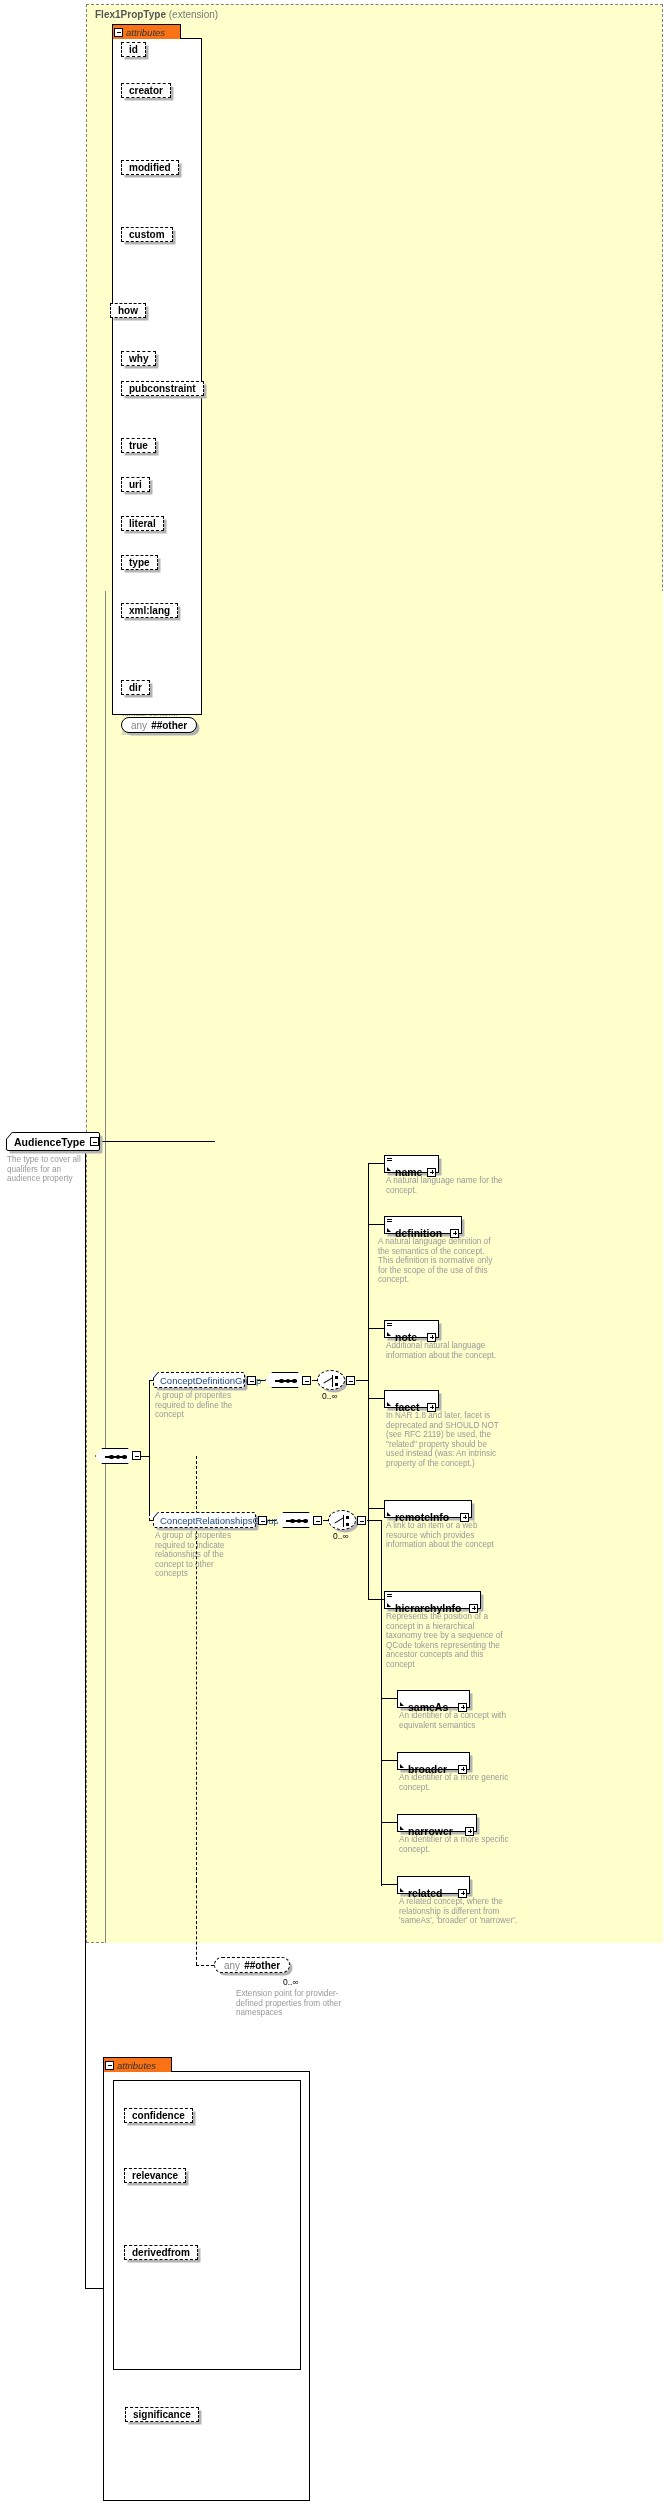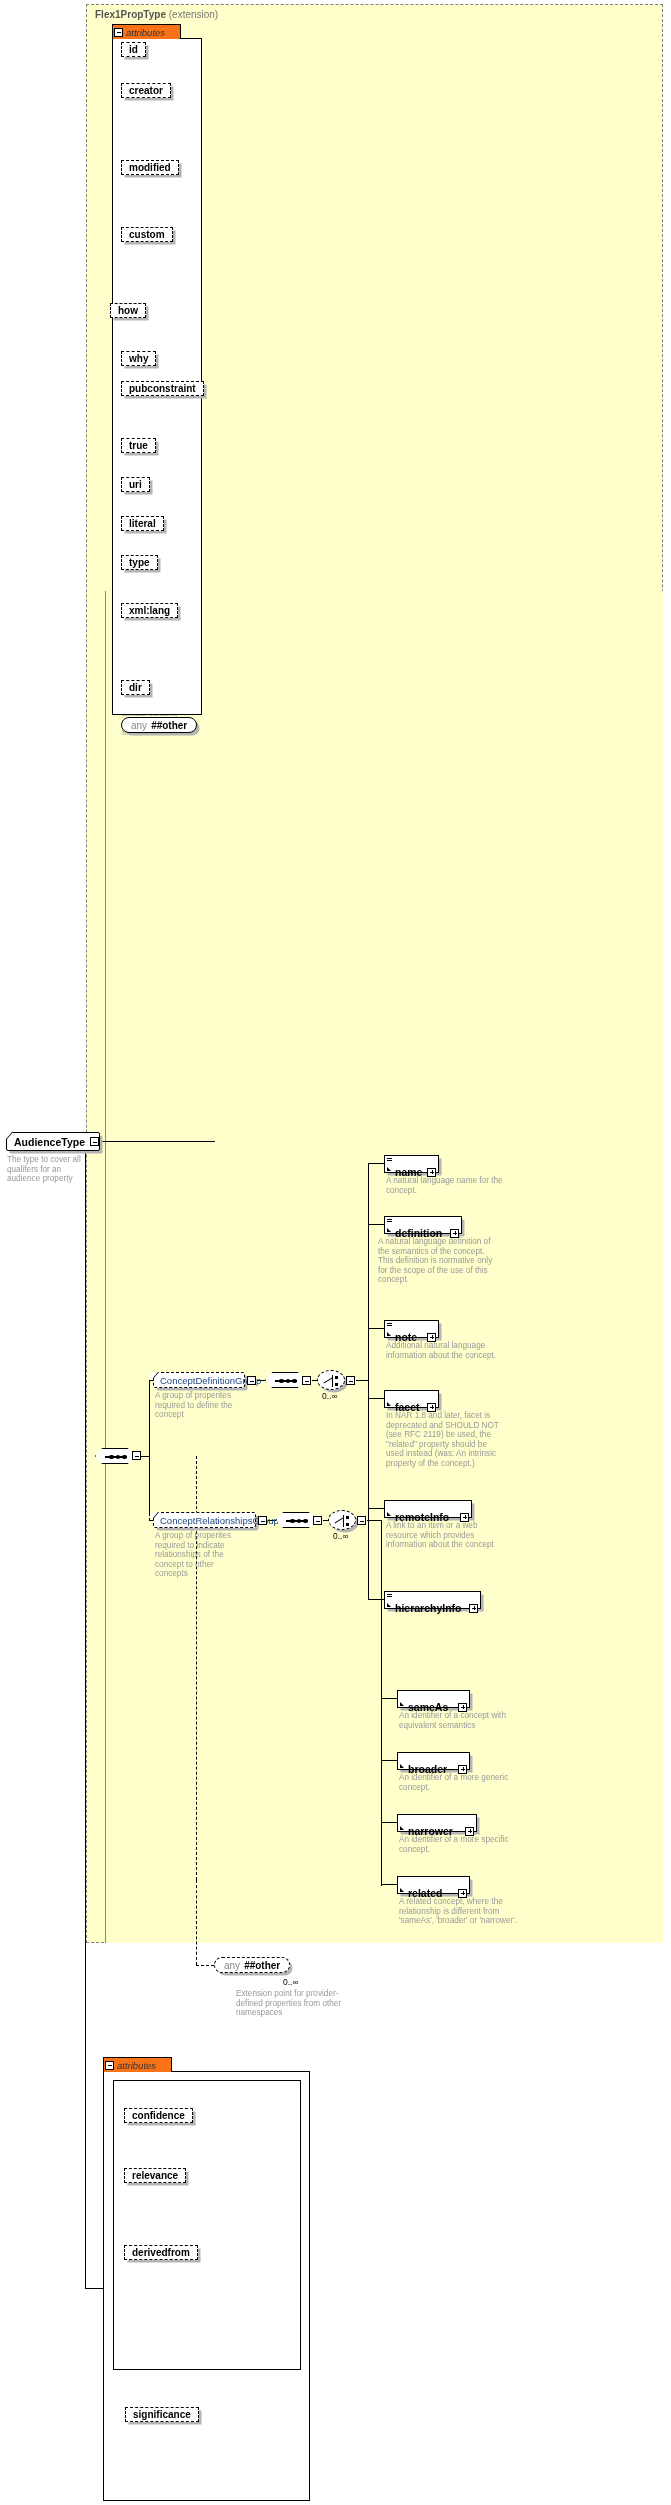"Represents the position of a" div.desc { html: none -> <div>Represents the position of a concept in a hierarchical taxonomy tree by a sequence of QCode tokens representing the ancestor concepts and this concept</div> }
